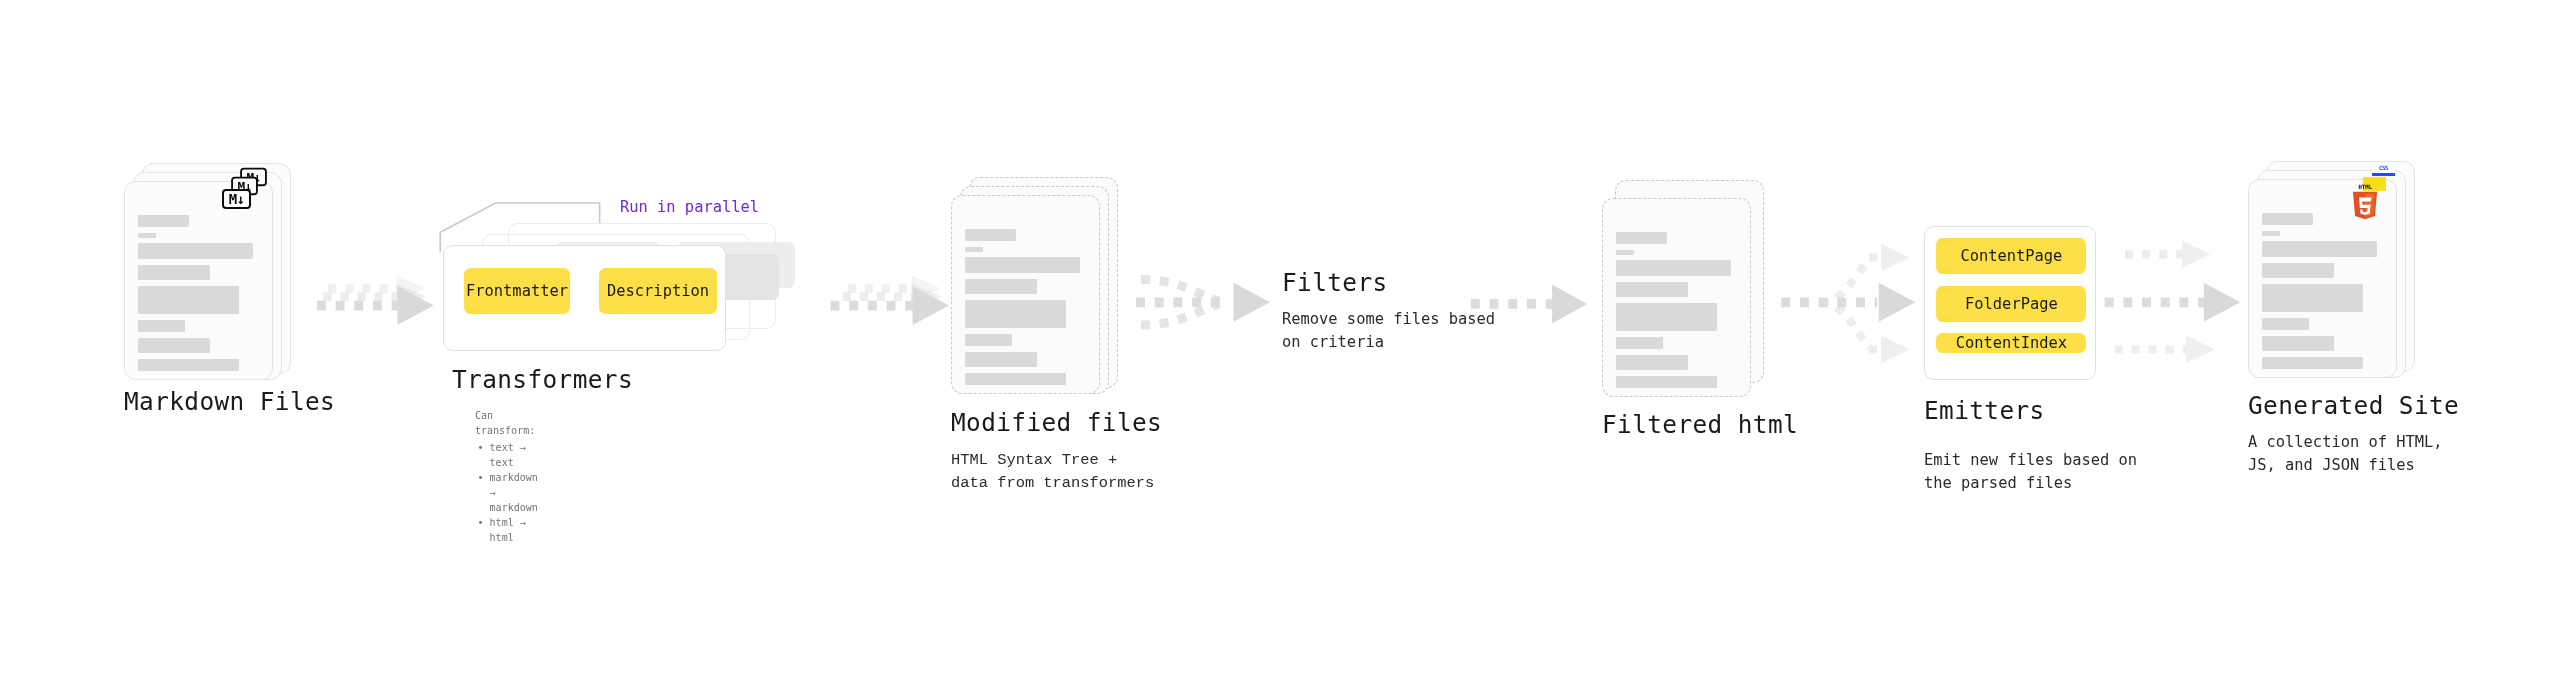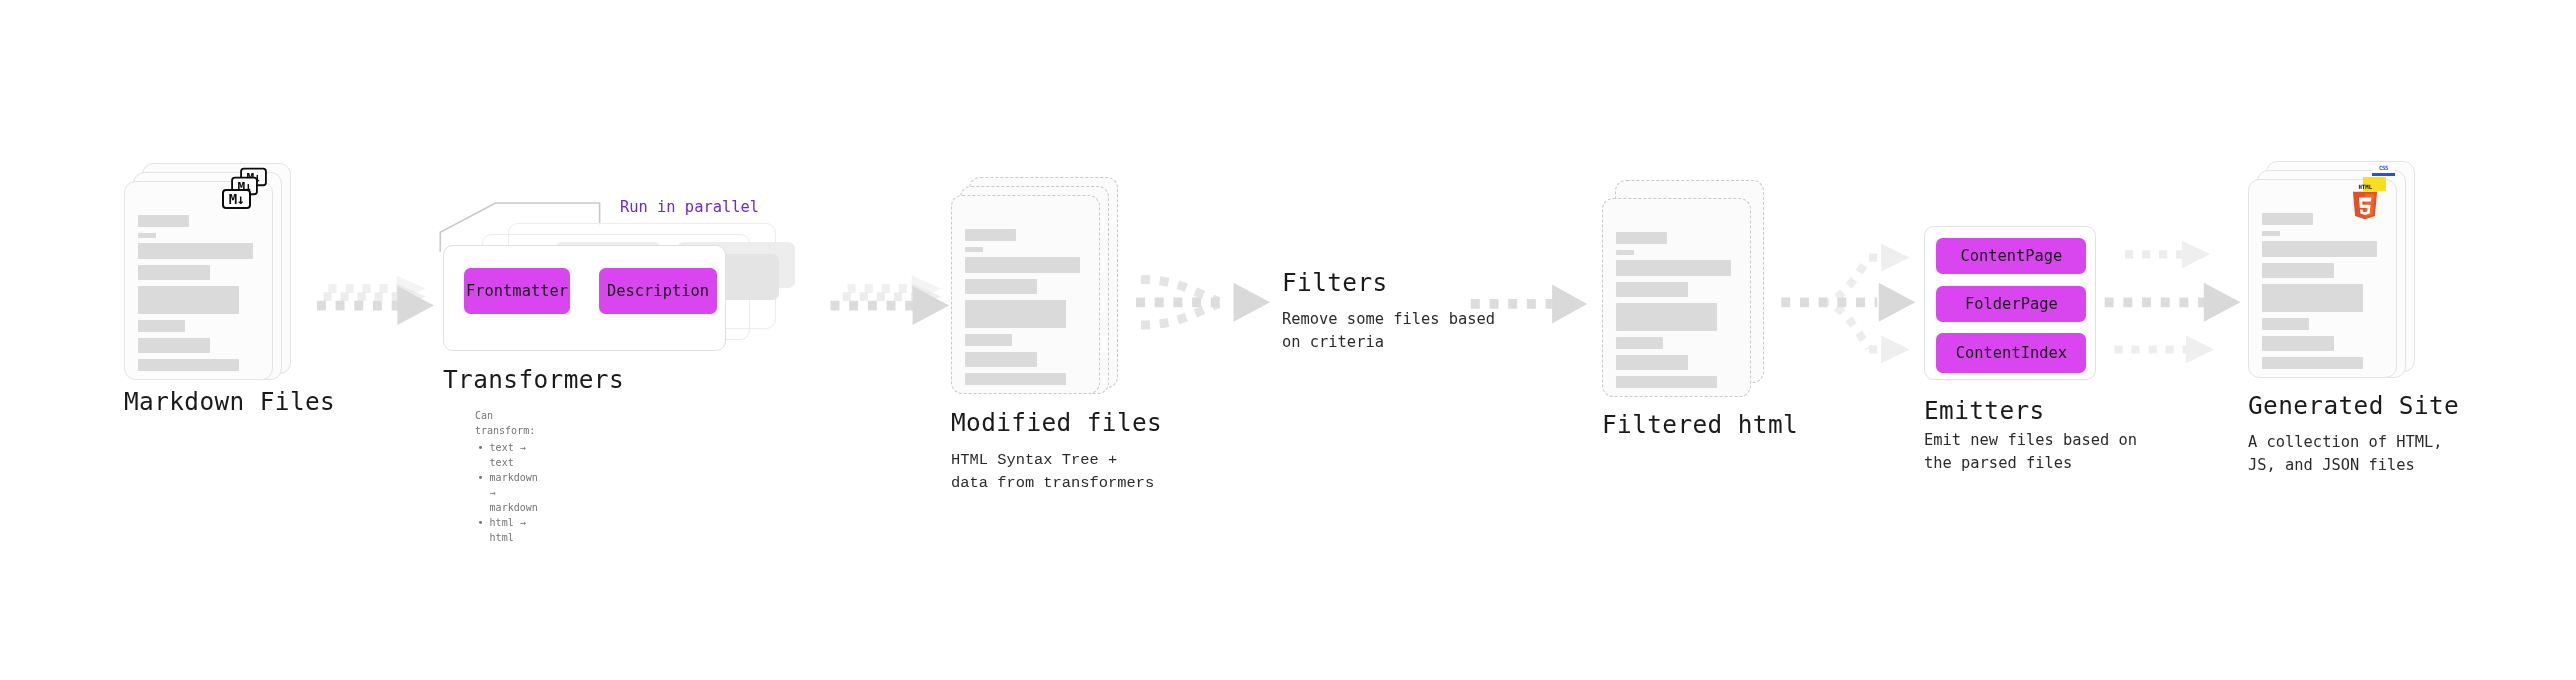"ContentPage" .pill { background: #d946ef -> #fde047 }
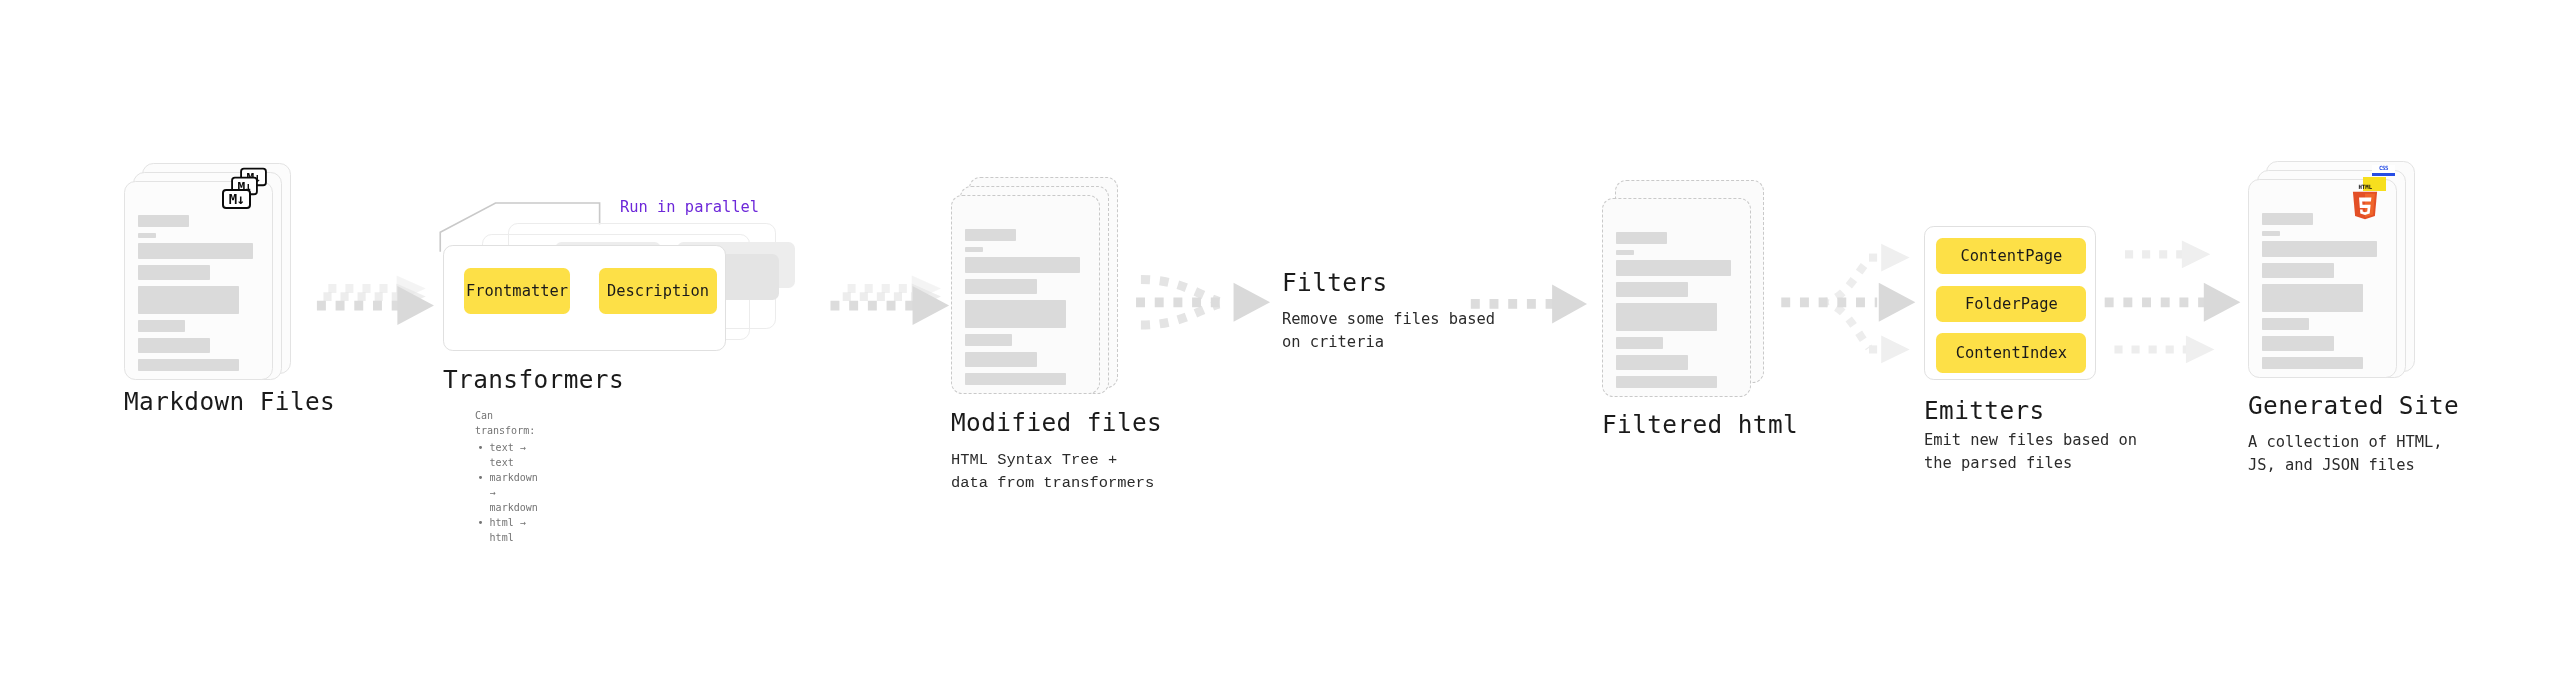"ContentIndex" div.pill { height: 40px -> 20px }
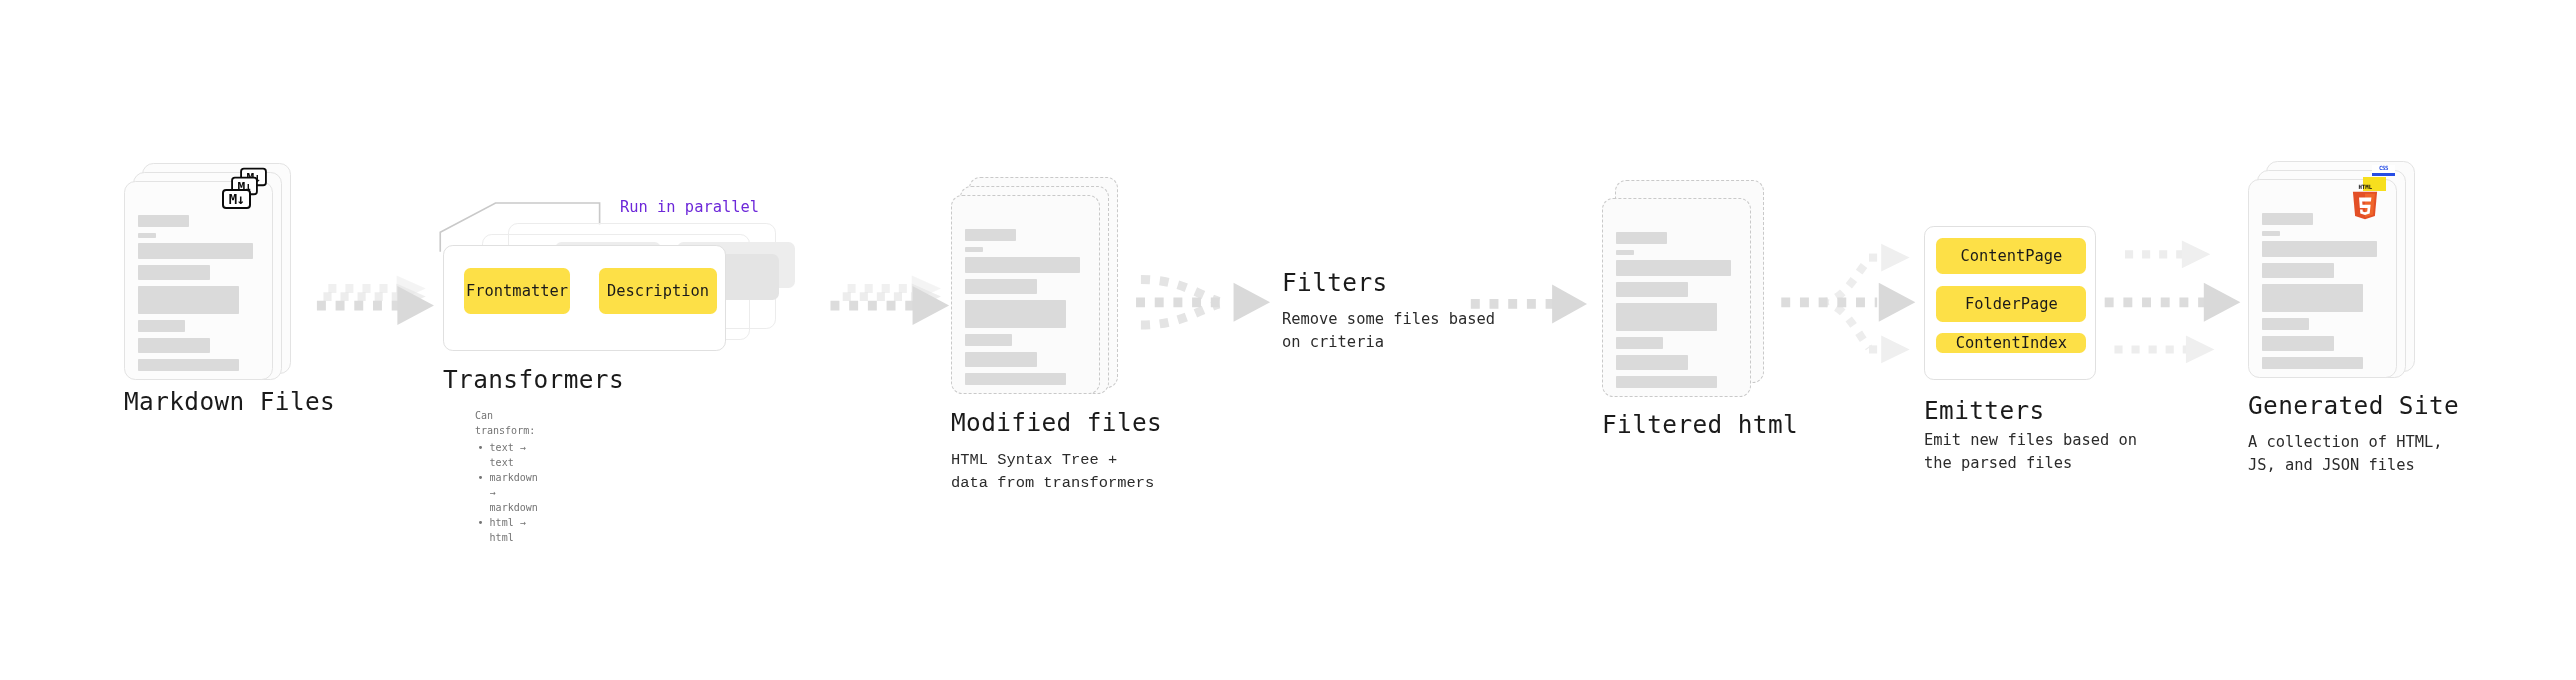"Transformers" div.title { left: 0px -> 9px }
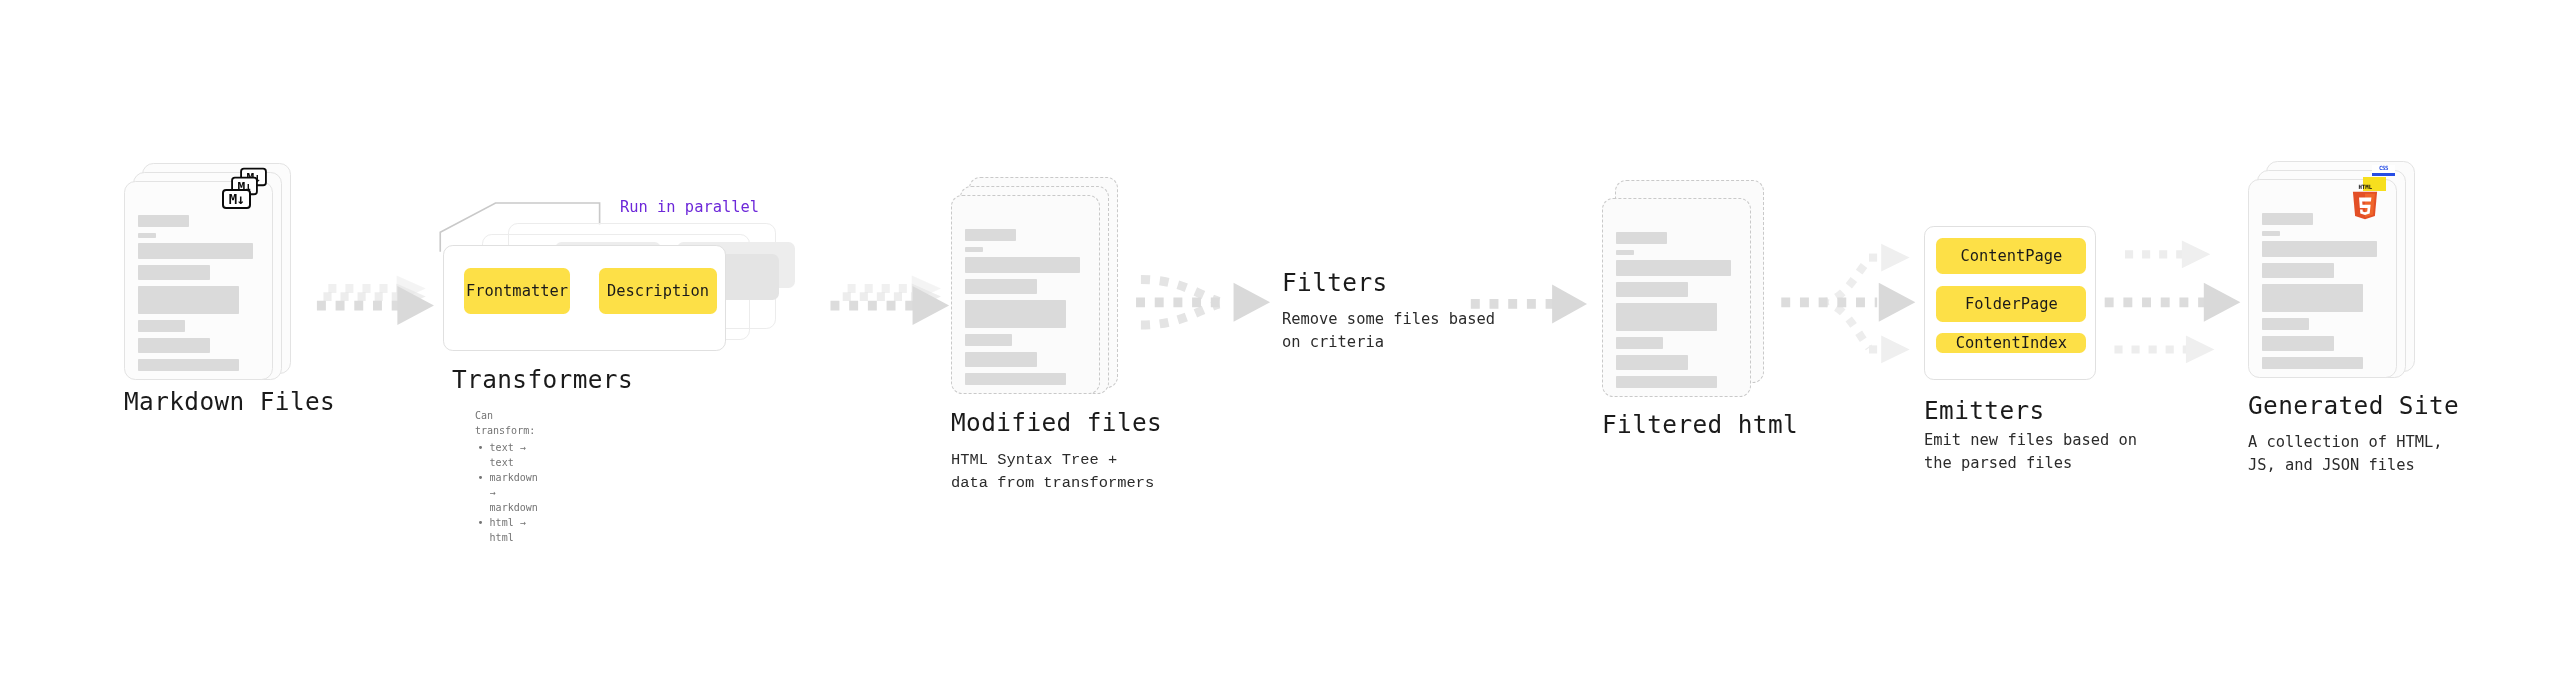"Emit new files based on" div.subtitle { margin-top: 4px -> 24px }
